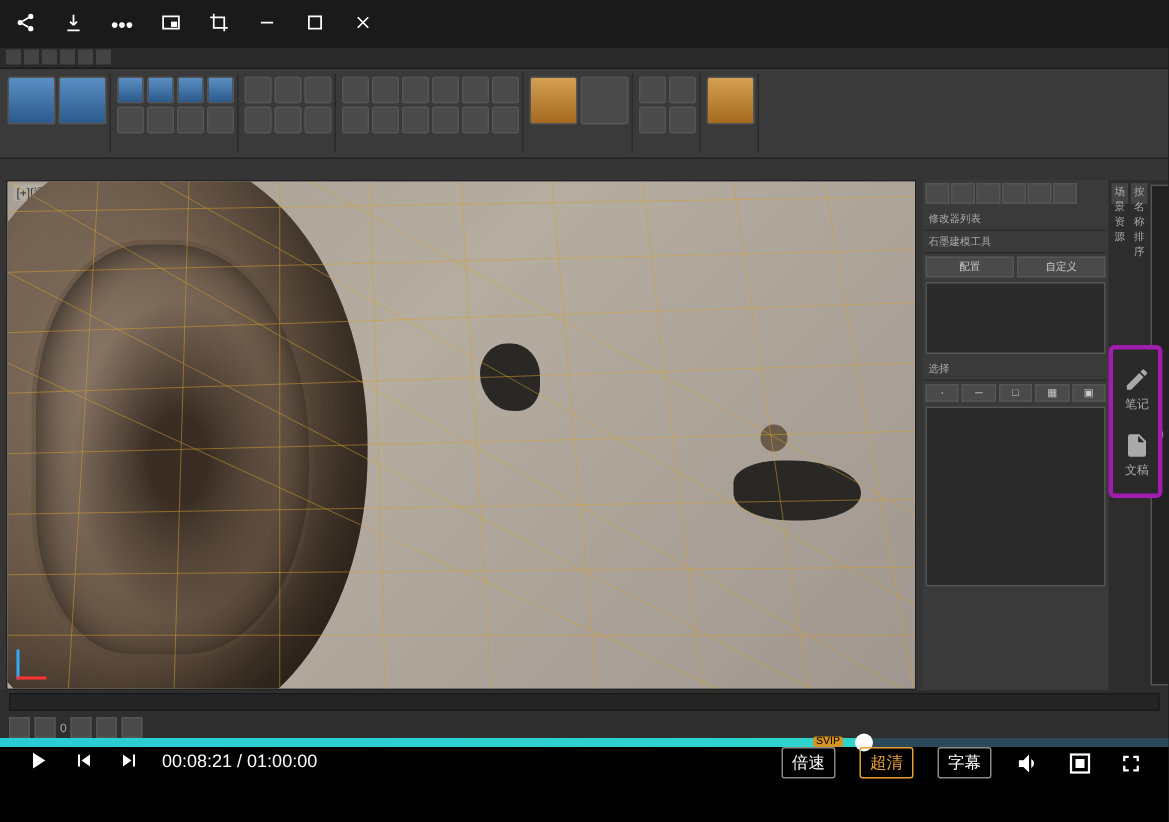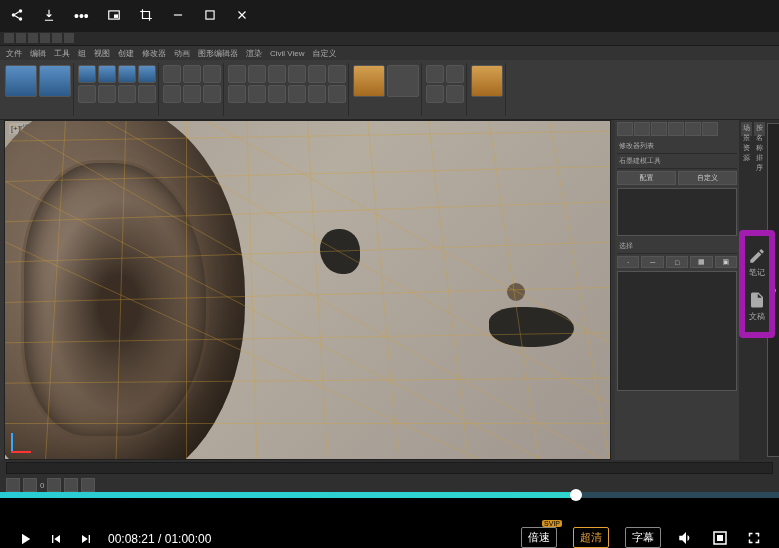"文件" div.menu-bar { html: <div> <span>文件</span> <span>编辑</span> <span>工具</span> <span>组</span> <span>视图</span> <span>创建</span> <span>修改器</span> <span>动画</span> <span>图形编辑器</span> <span>渲染</span> <span>Civil View</span> <span>自定义</span> </div> -> none }
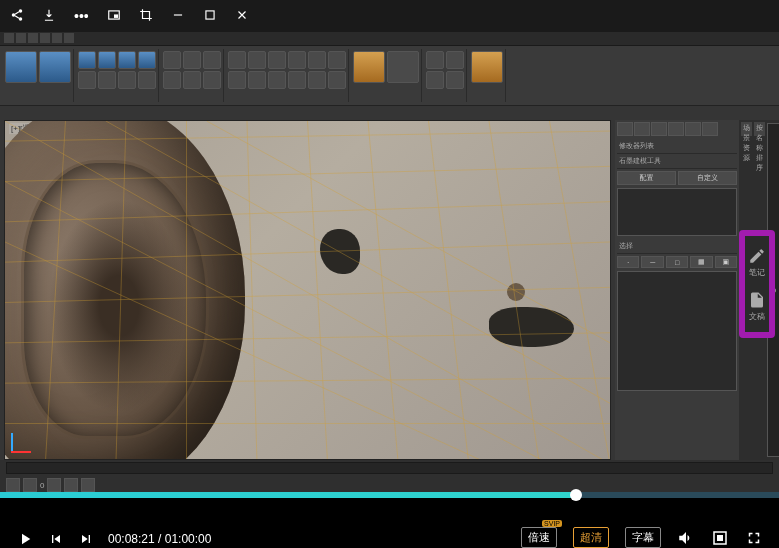"笔记" .float-tools { align-items: center -> flex-start; border: 6px solid #a21caf -> 3px solid #a21caf }
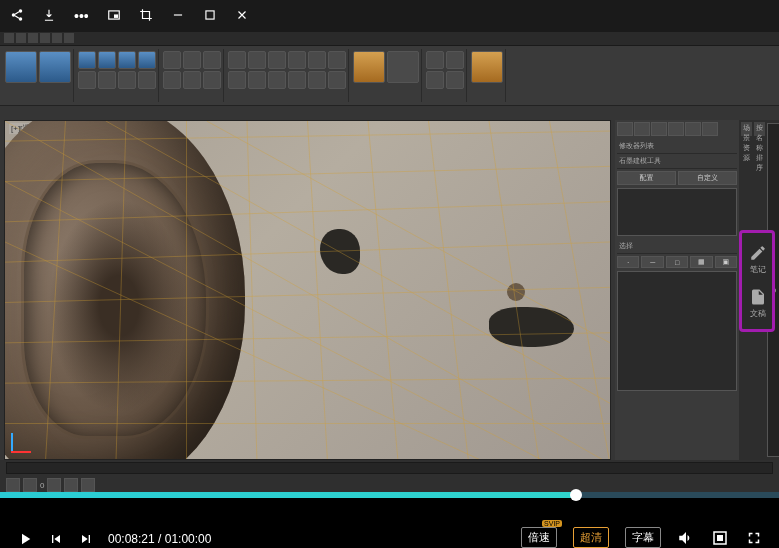"00:08:21 / 01:00:00" .player { align-items: flex-end -> flex-start }
